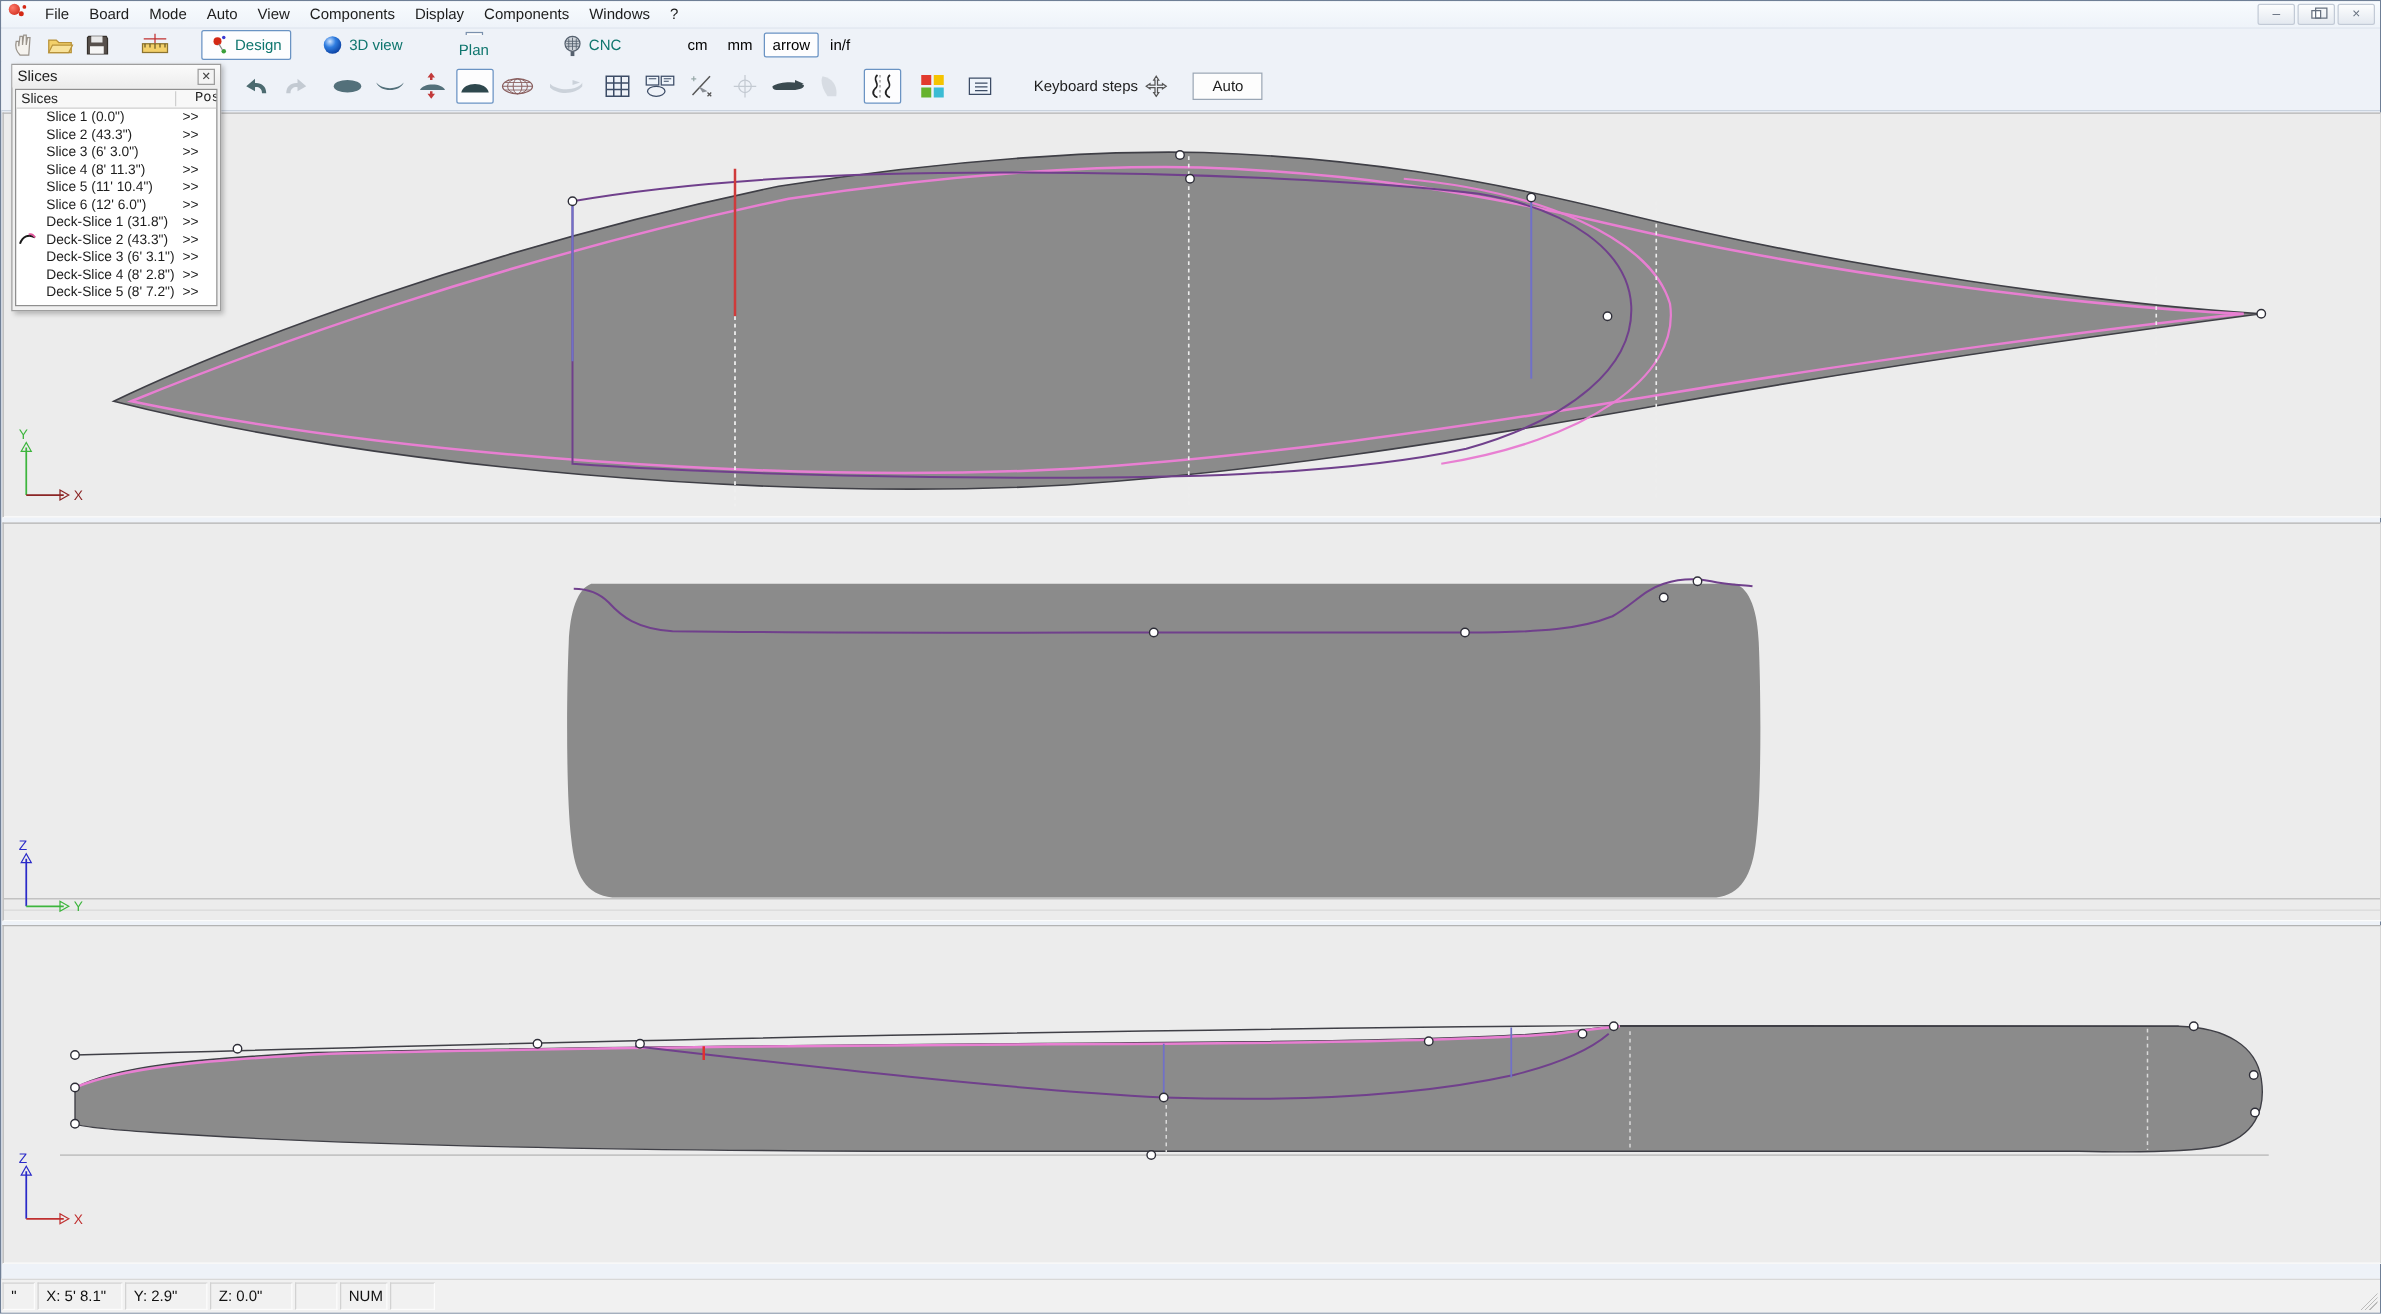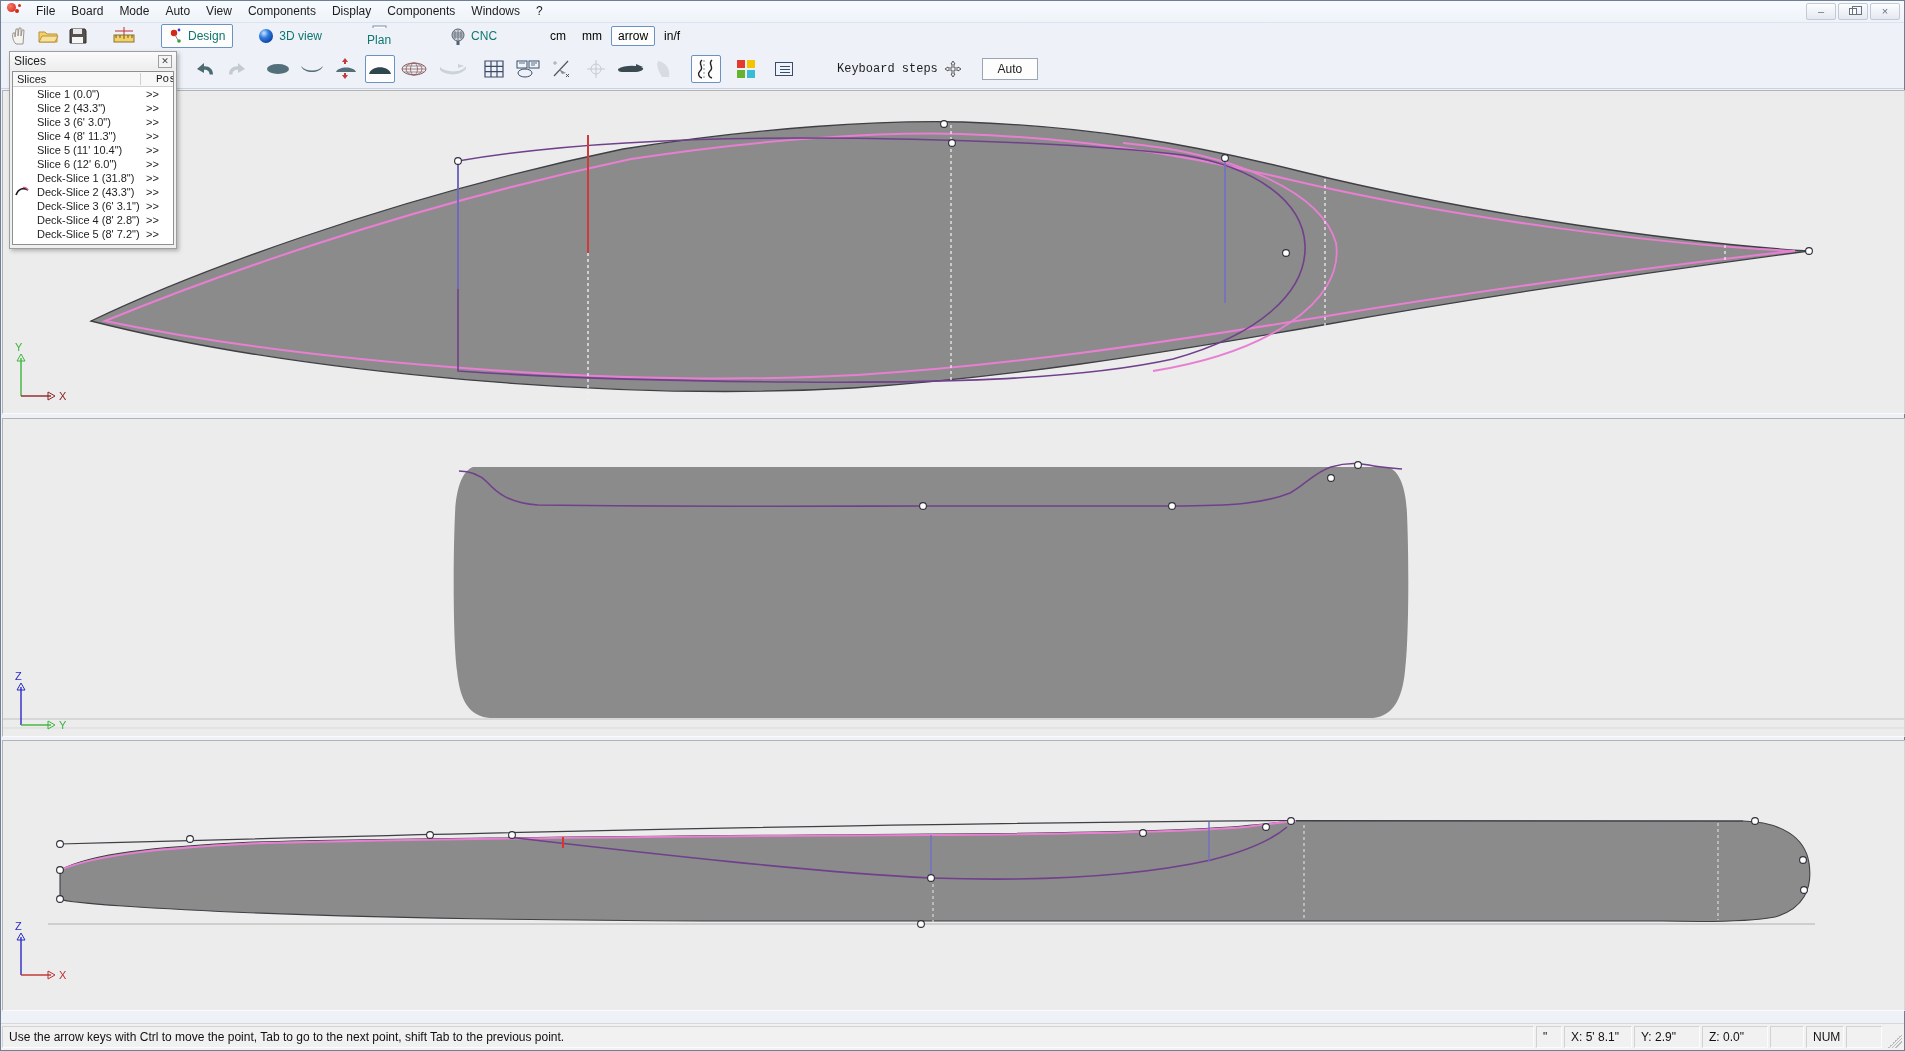"Keyboard steps" .kb-label { font-family: Liberation Mono, monospace -> none; margin-left: 36px -> 26px }
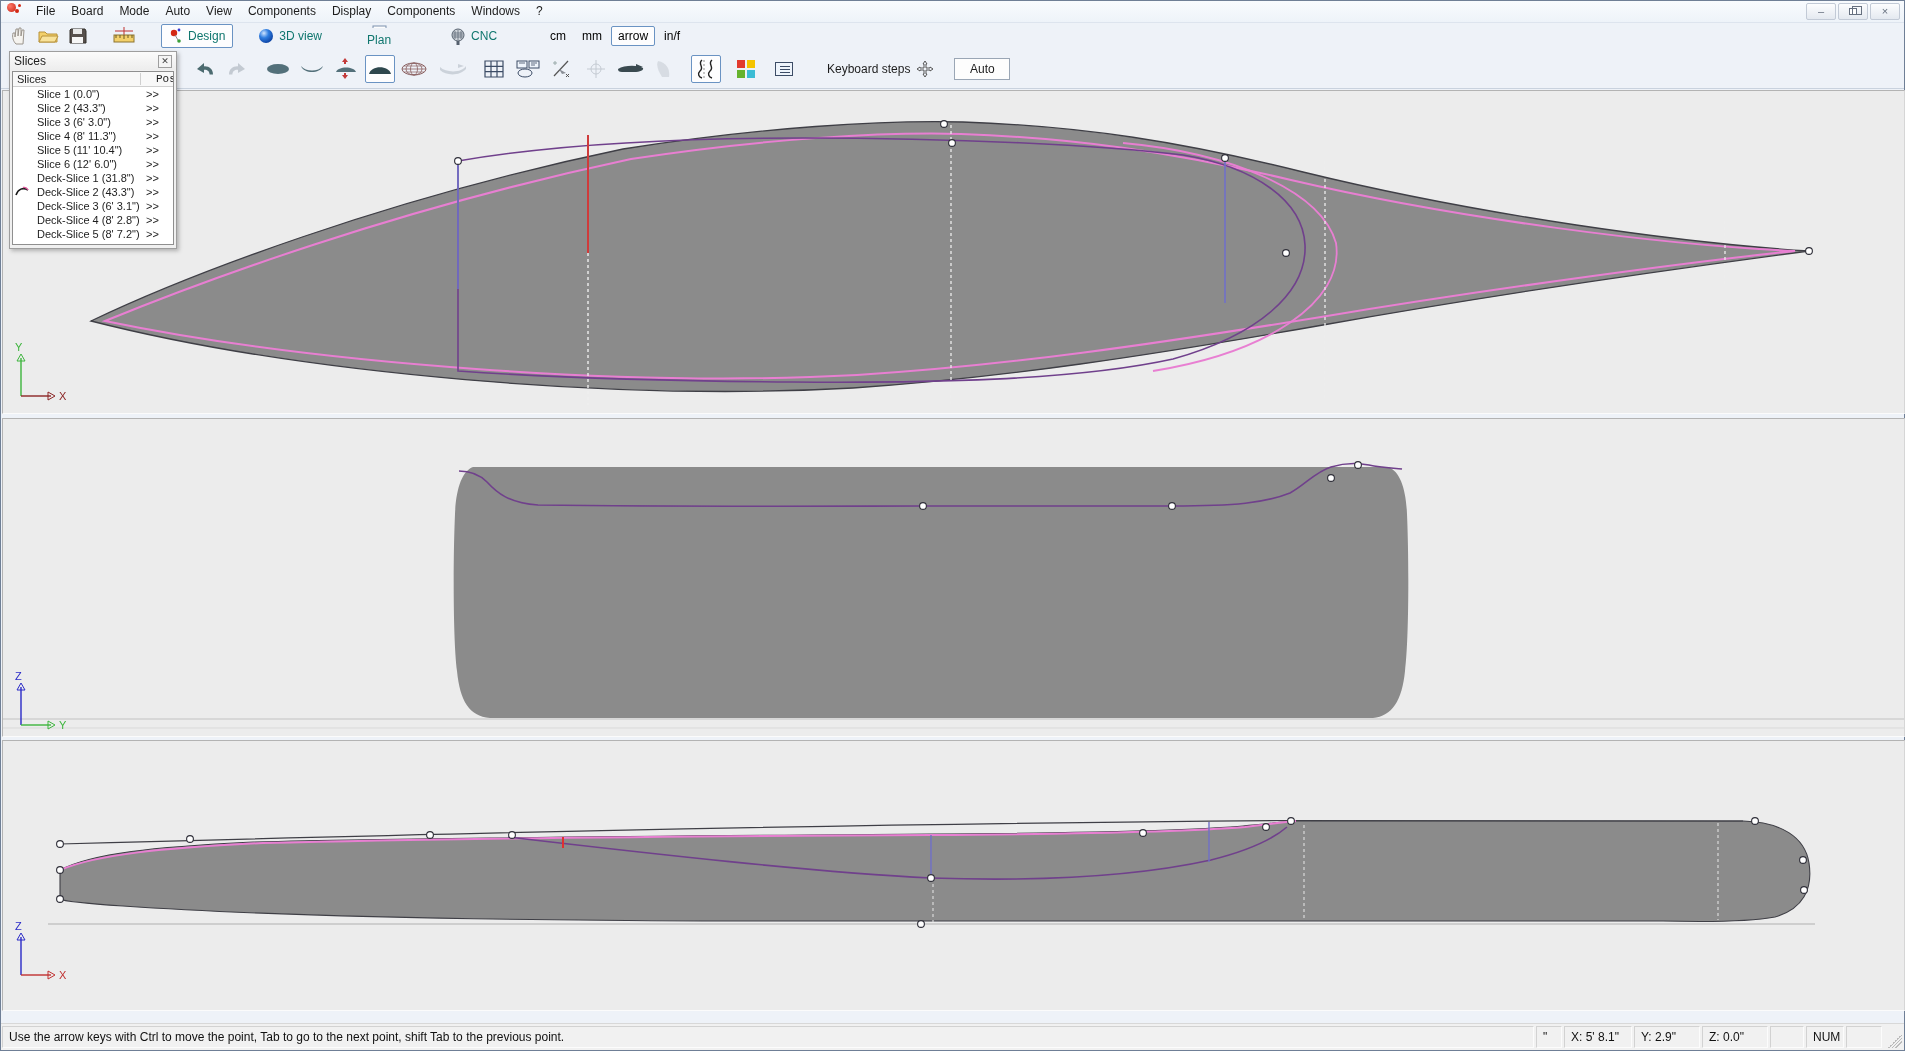"Use the arrow keys with" div.sb-cell { html: <div>Use the arrow keys with Ctrl to move the point, Tab to go to the next point, shift Tab to the previous point.</div> -> none }
